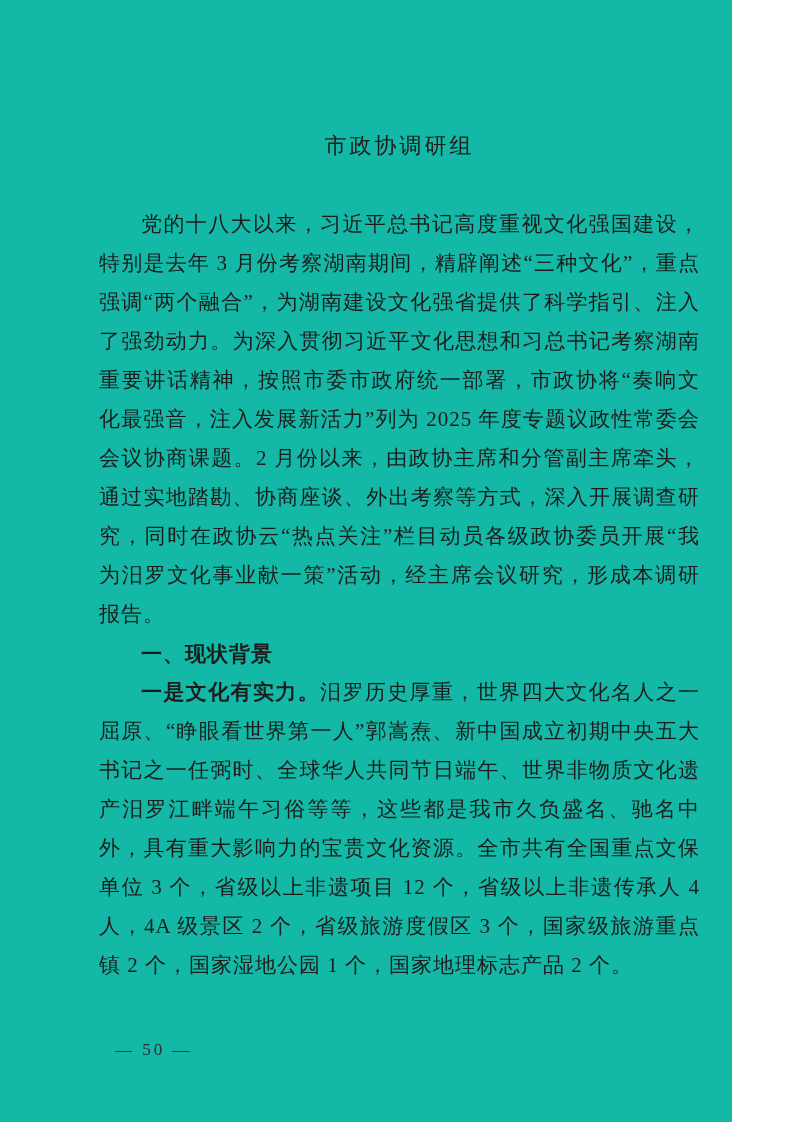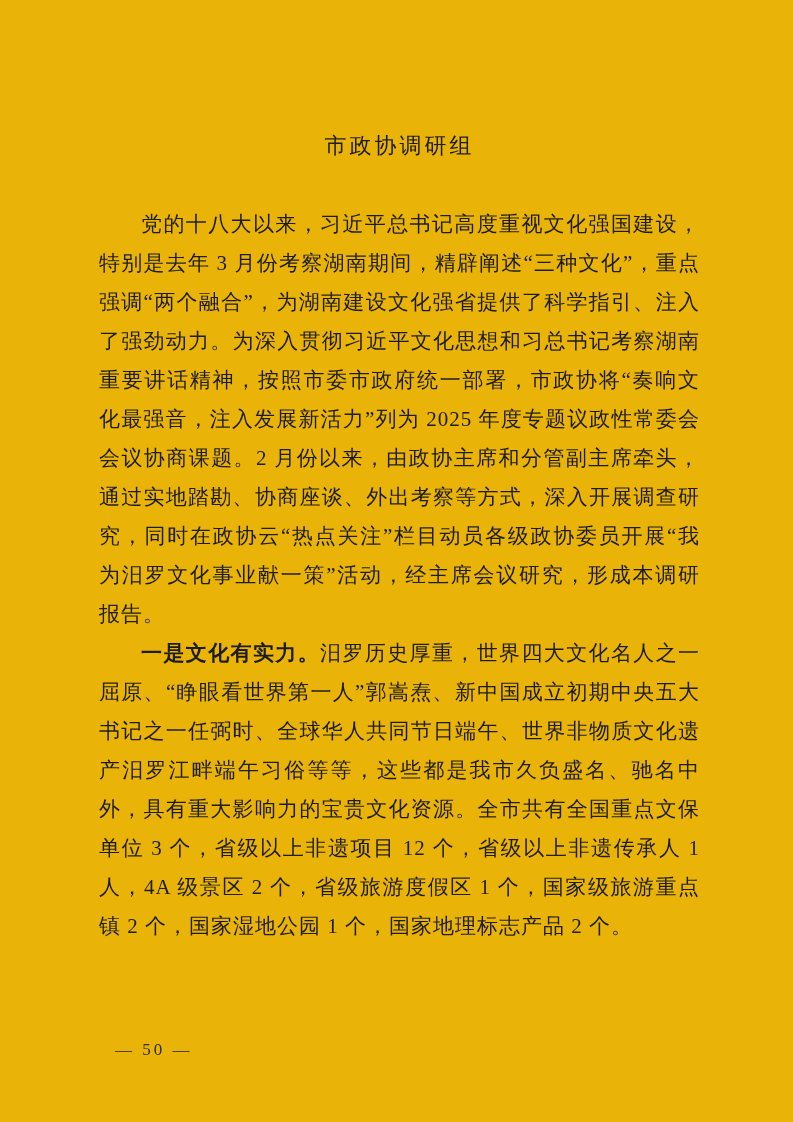"市政协调研组" .page { background: #eab308 -> #14b8a6; width: 793px -> 732px }
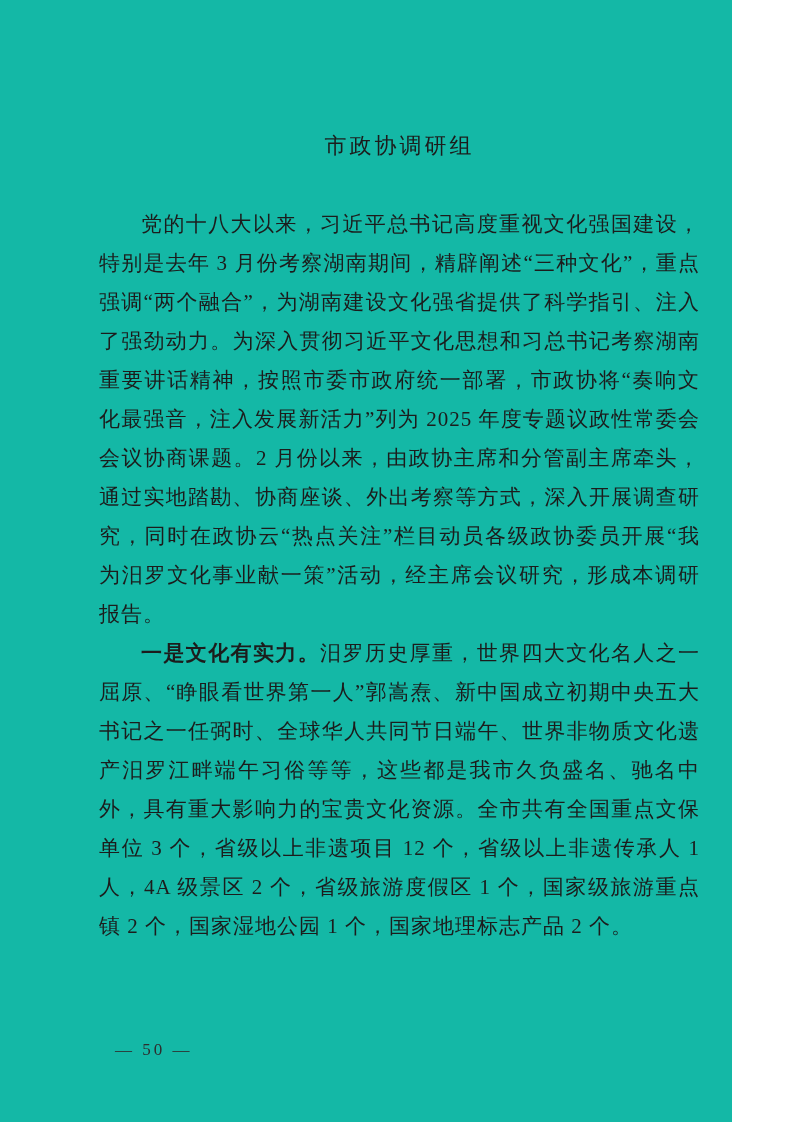"一、现状背景" h2.section-heading { html: none -> <h2>一、现状背景</h2> }
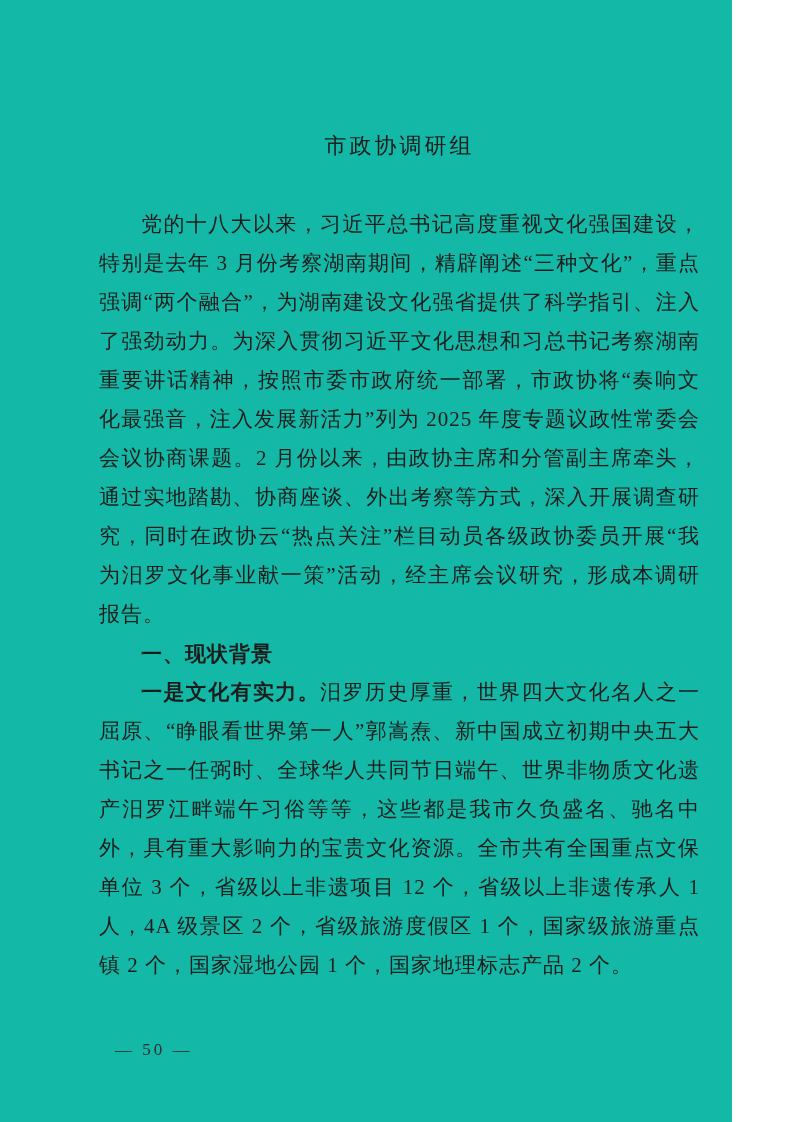"汨罗历史厚重，世界四大文化名人之一屈原、“睁眼看世界第一人”郭嵩焘、新中国成立初" span { text: 1 人，4A 级景区 2 个，省级旅游度假区 1 -> 4 人，4A 级景区 2 个，省级旅游度假区 3 }
